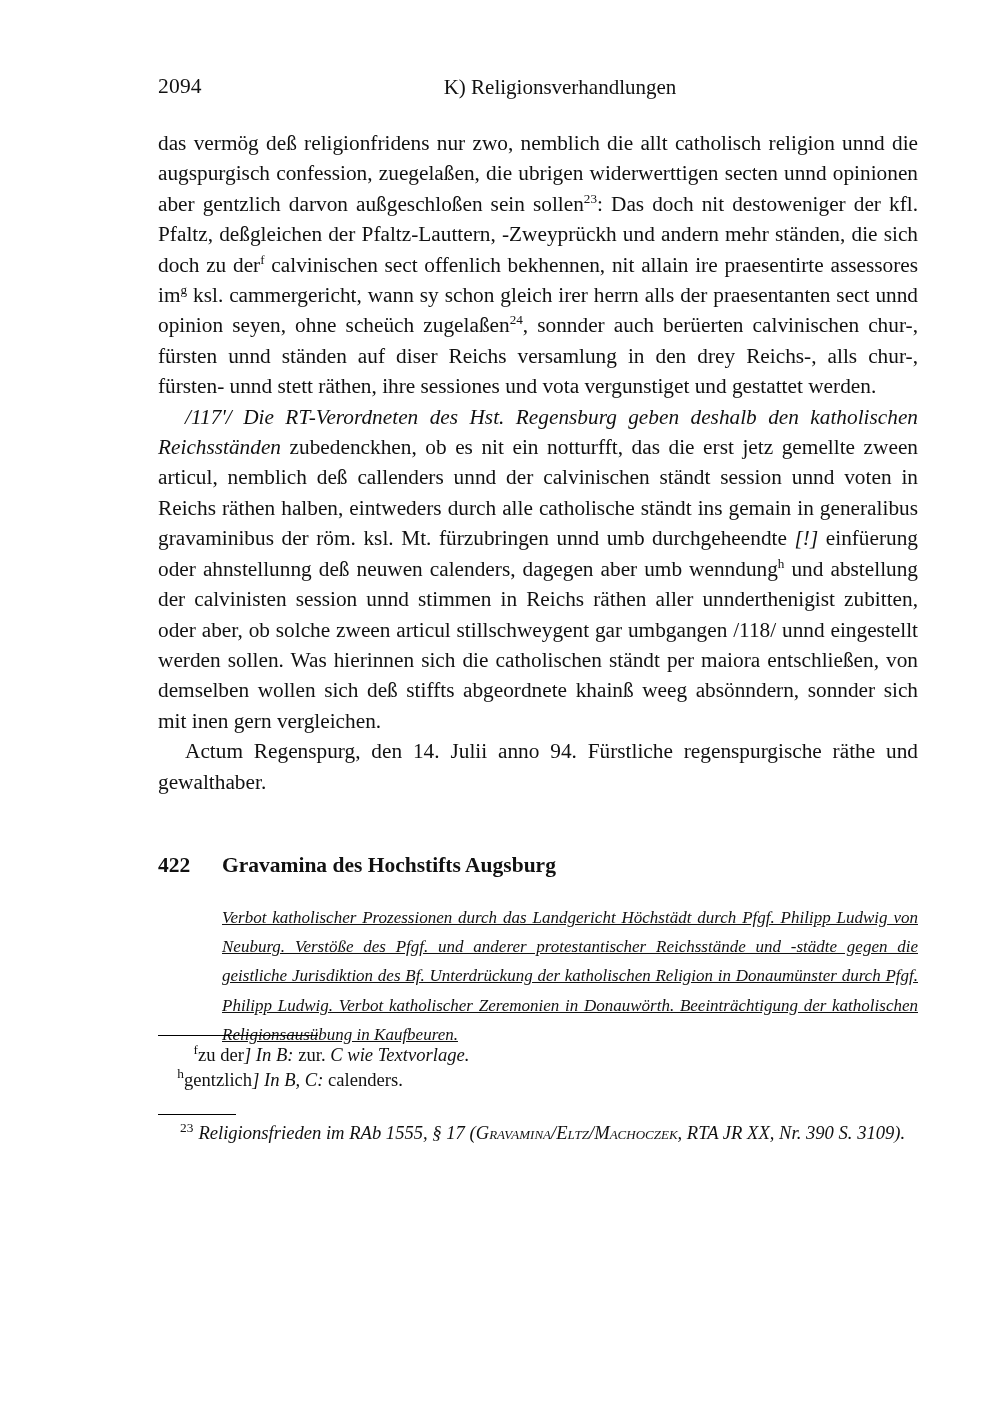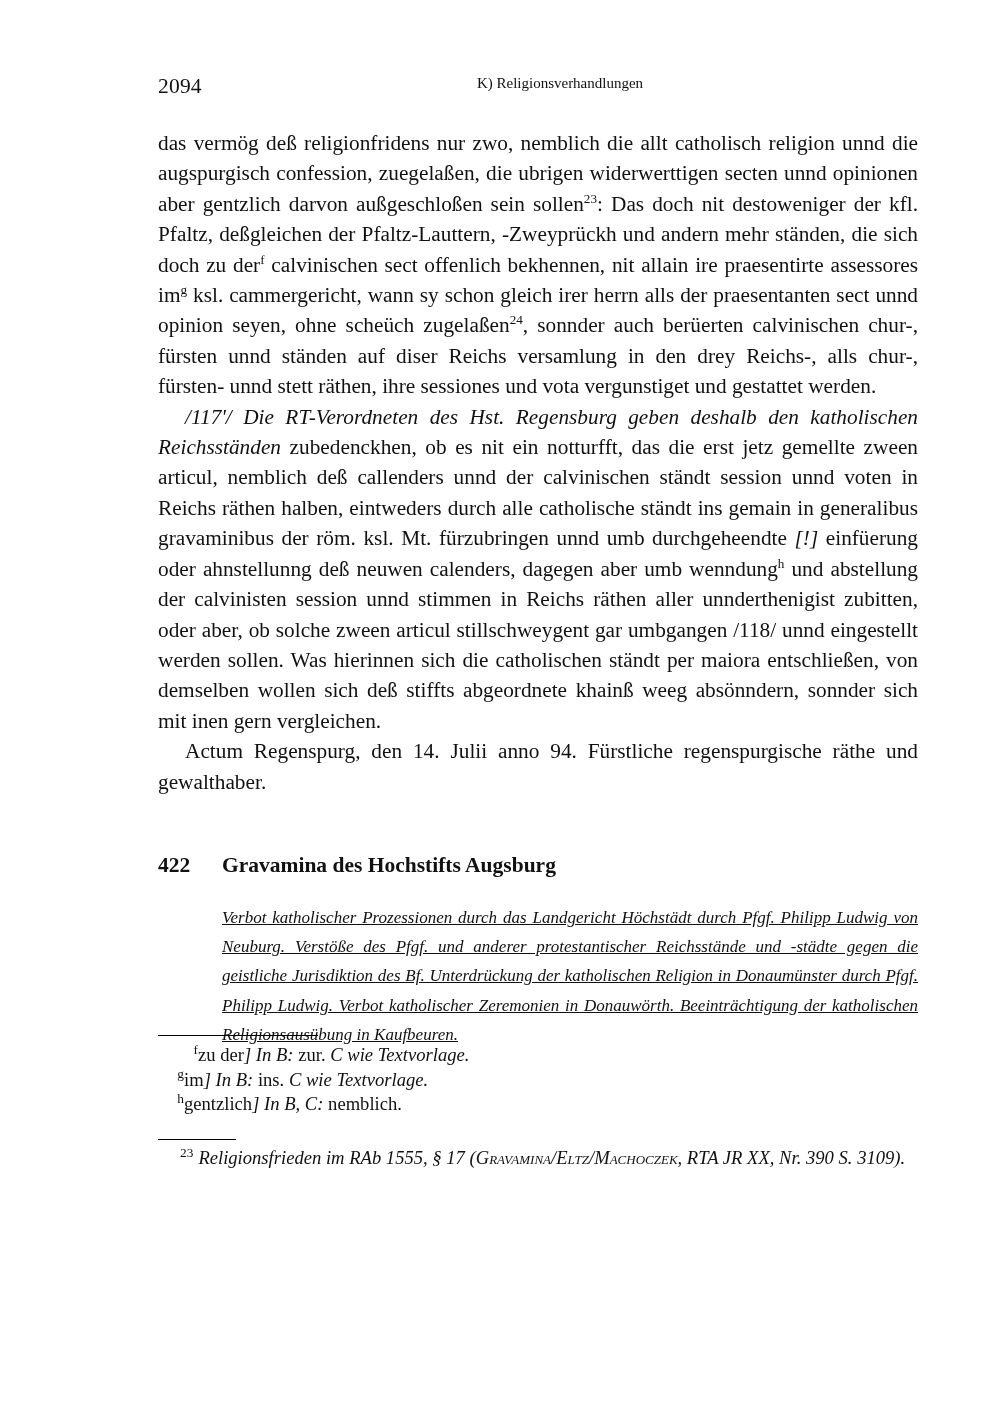"K) Religionsverhandlungen" .runhead-title { font-size: 15px -> 21px }
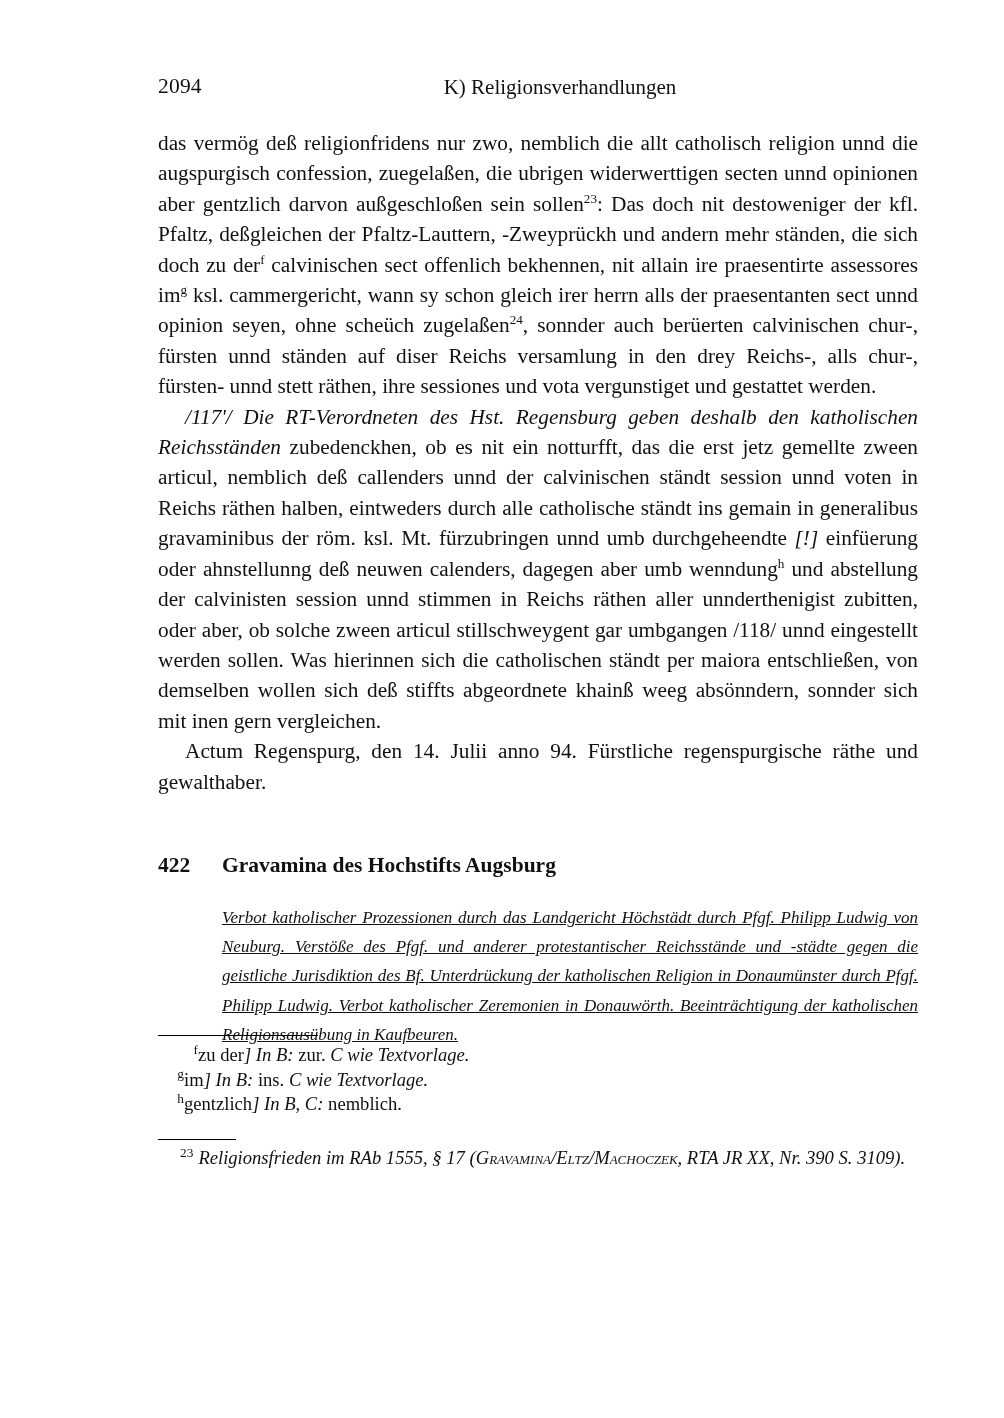"gim] In B: ins. C" p.varnote { html: <p><span>g</span><span>im</span><span>]</span><span> In B: </span><span>ins. </span><span>C wie Textvorlage.</span></p> -> none }
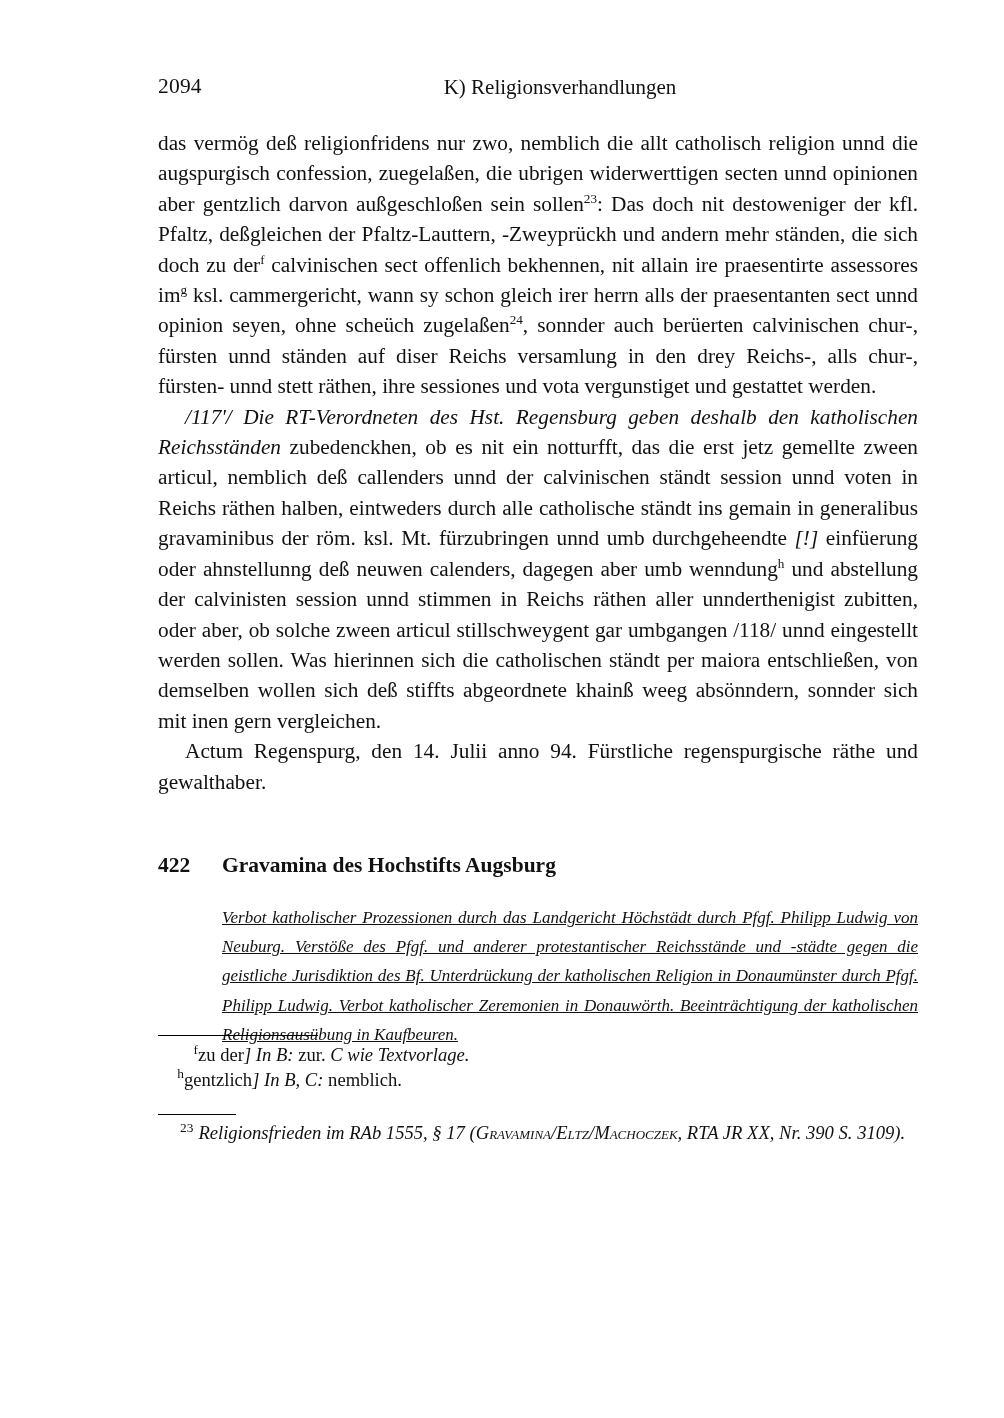"nemblich." span { text: nemblich -> calenders }
